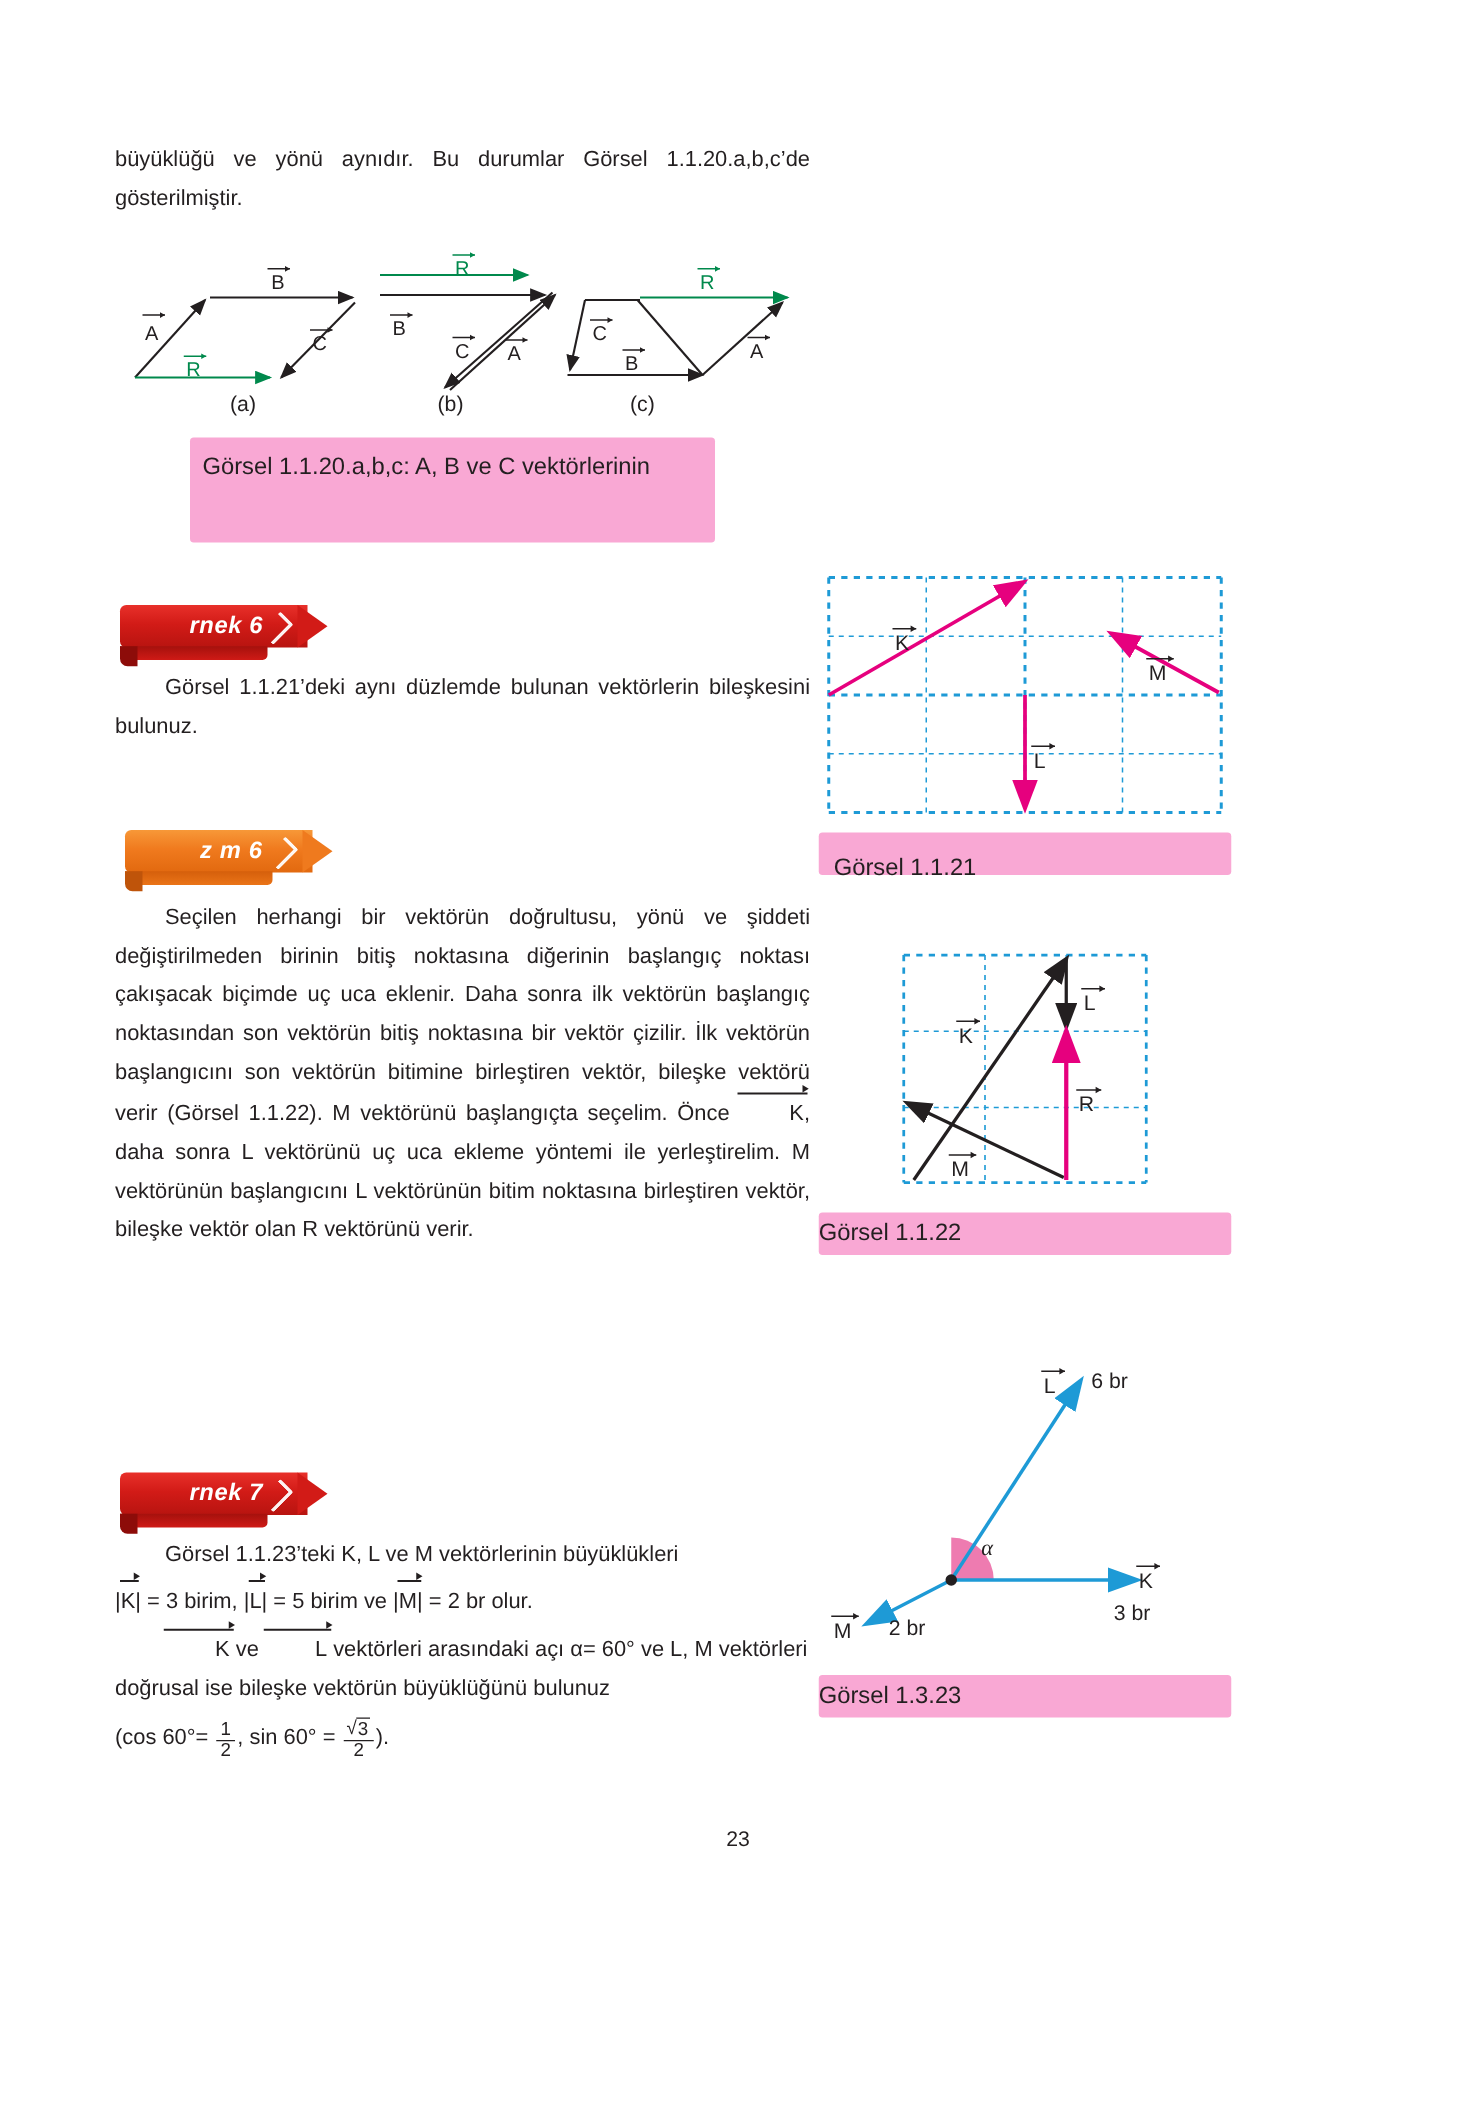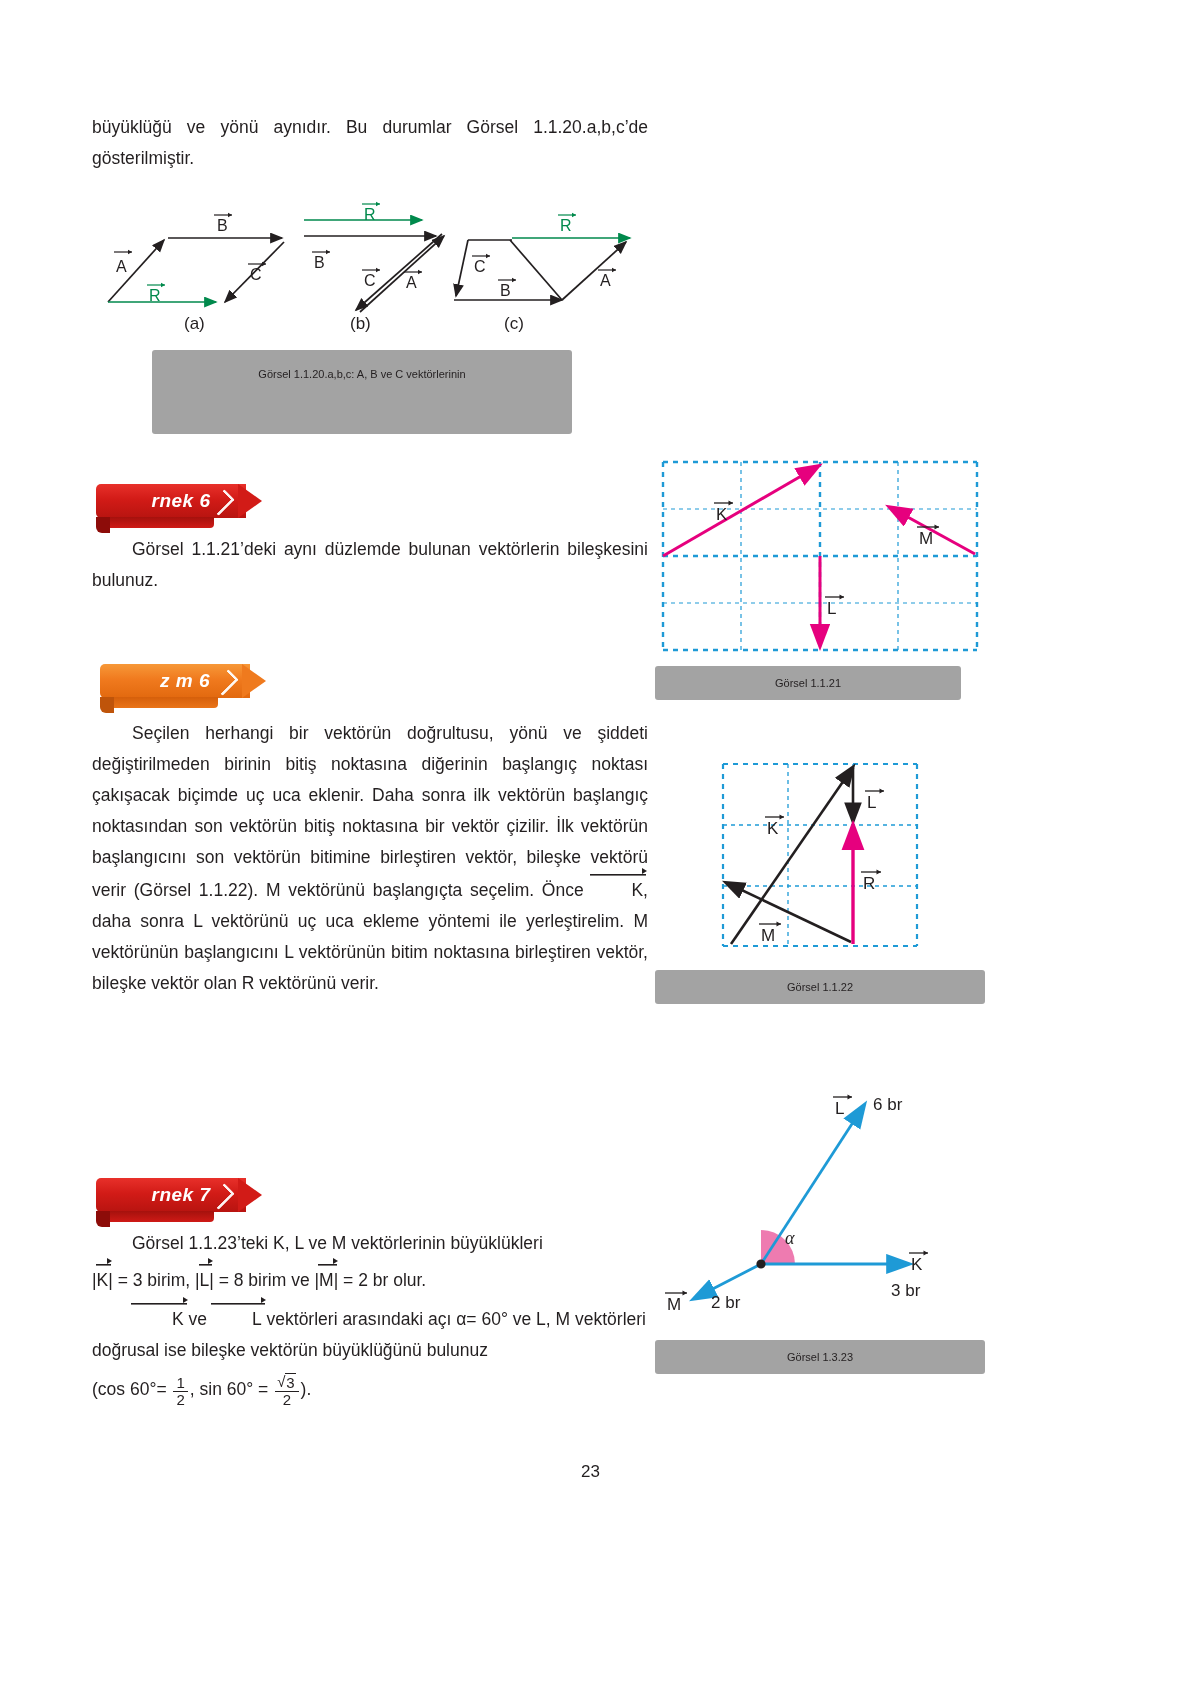"Görsel 1.1.20.a,b,c: A, B ve" .caption { background: #a3a3a3 -> #f9a8d4; font-size: 11px -> 19px; text-align: center -> none }
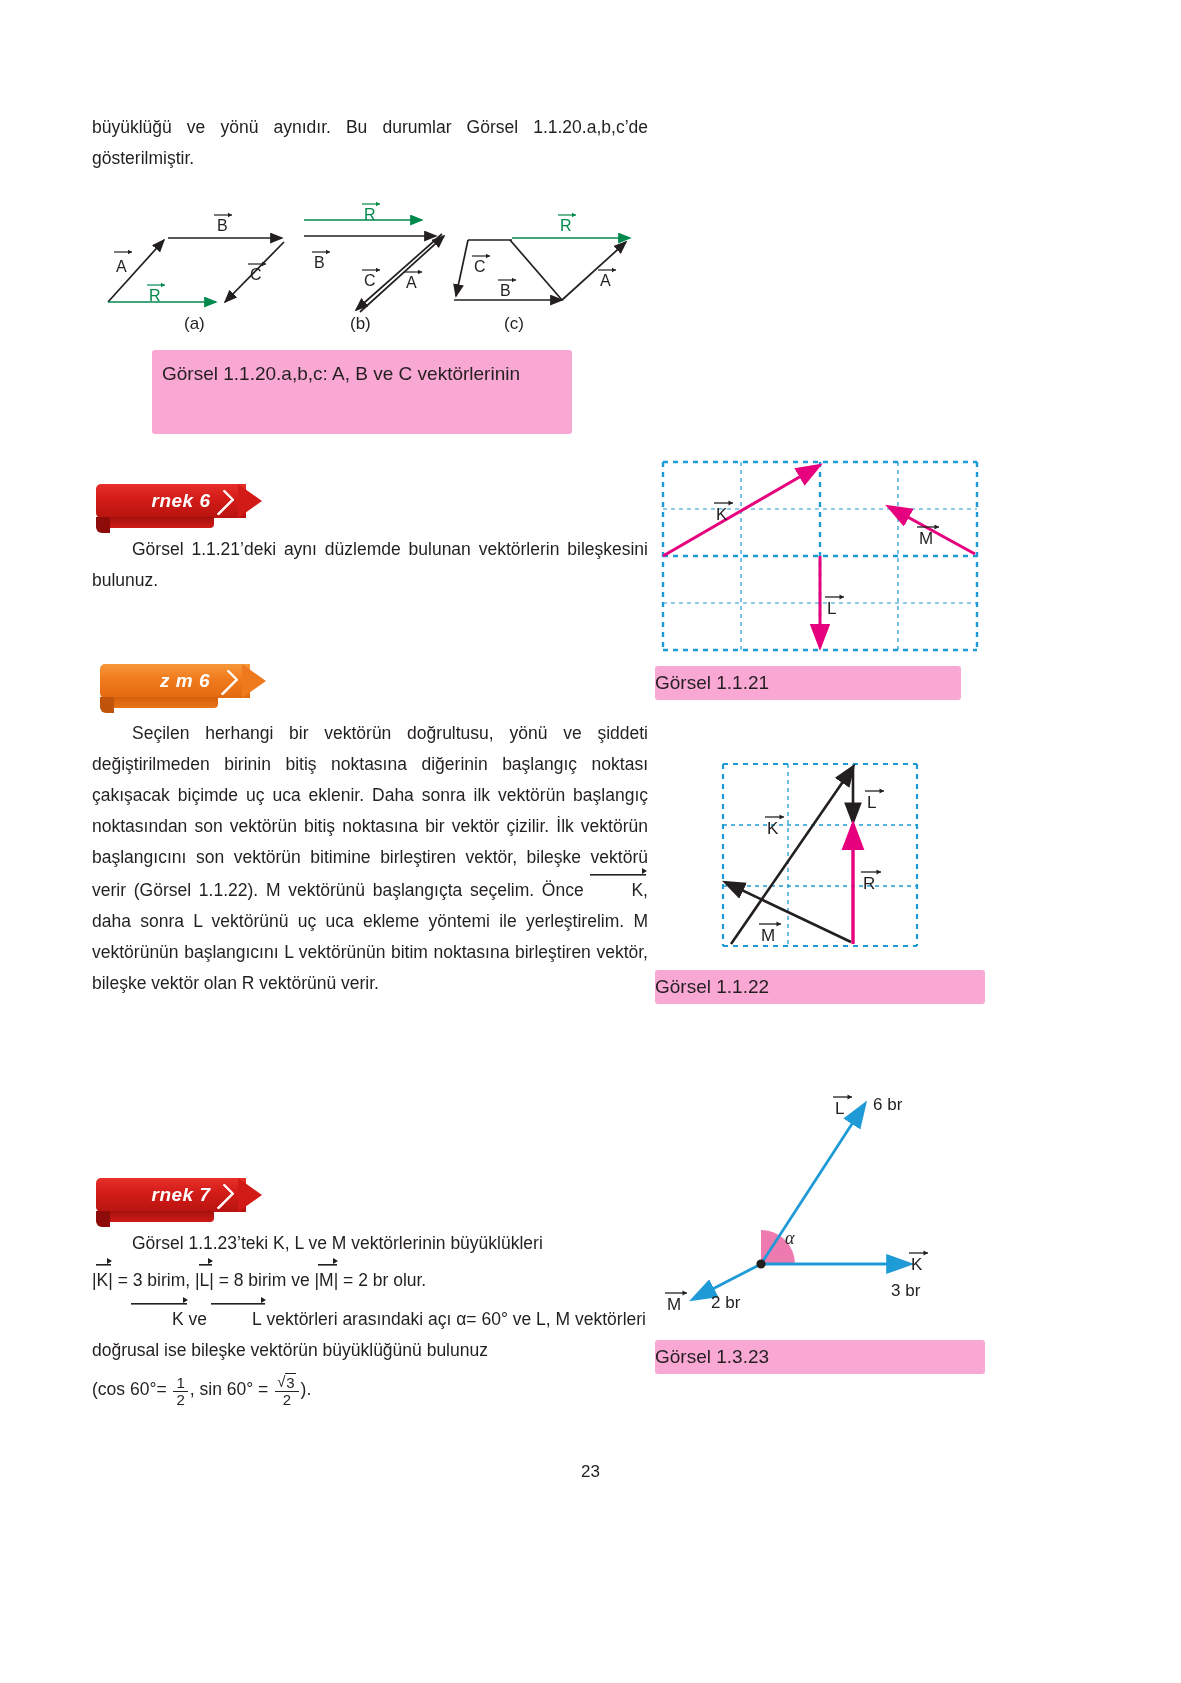"Görsel 1.1.21" #caption-1121 { padding: 0 -> 12px; width: 306px -> 330px }
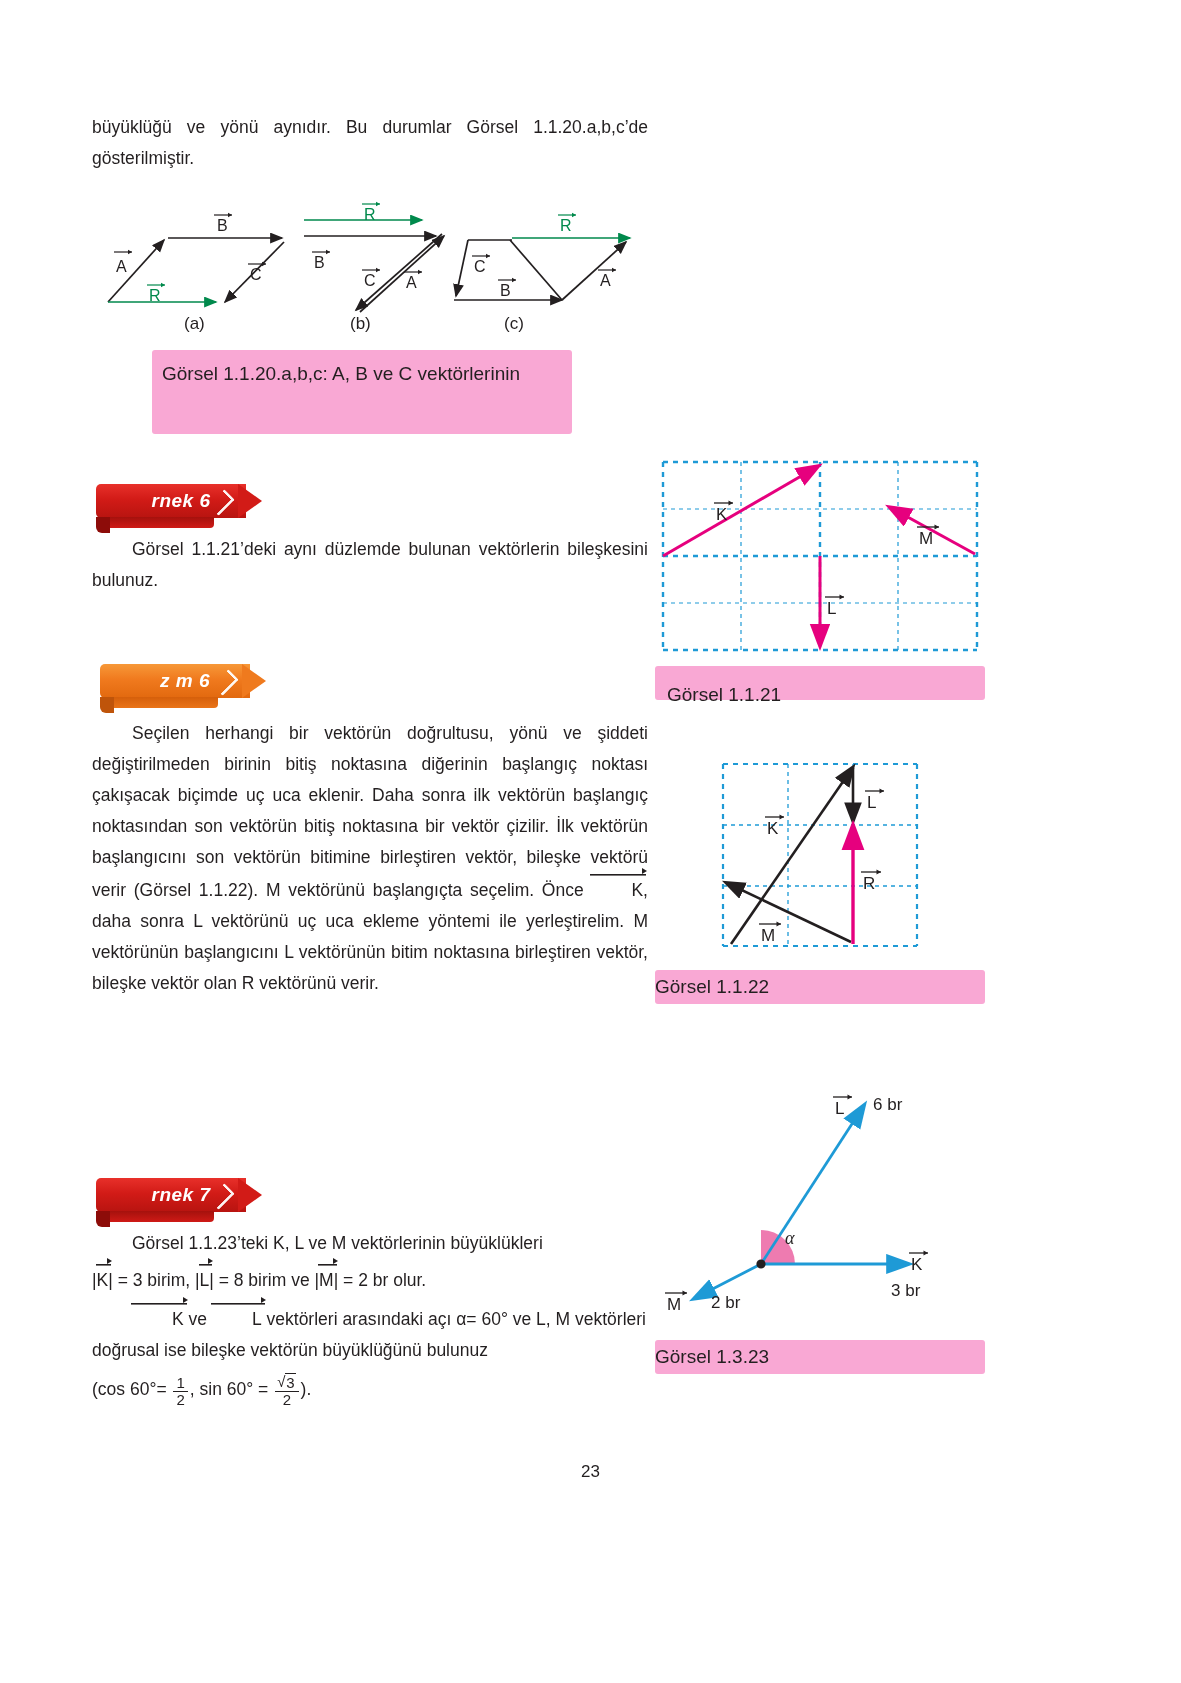"= 8 birim ve" span { text: 8 -> 5 }
